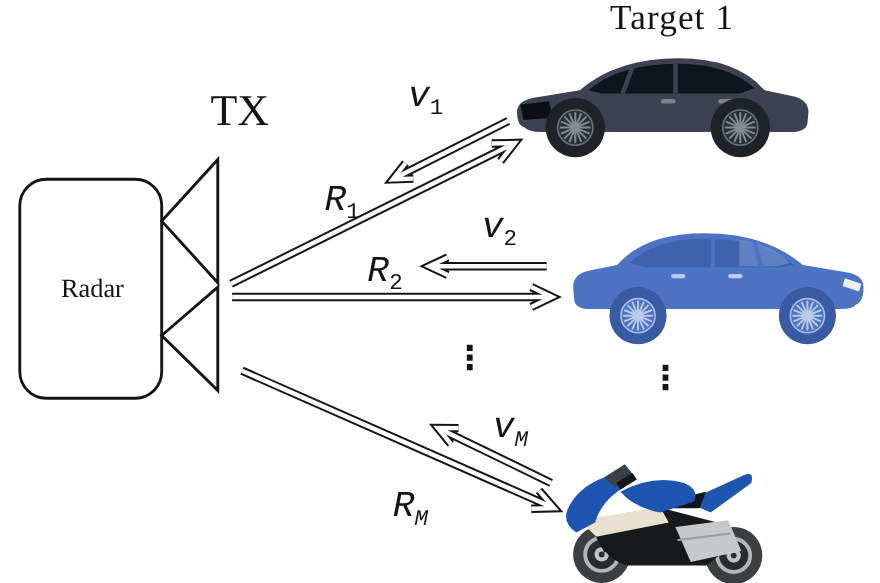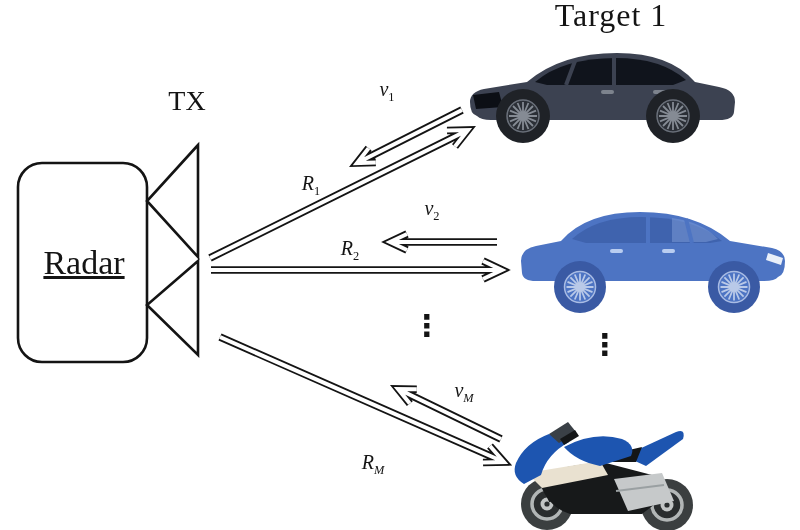"TX" .big { font-size: 28px -> 40px; margin-left: none -> 31px }
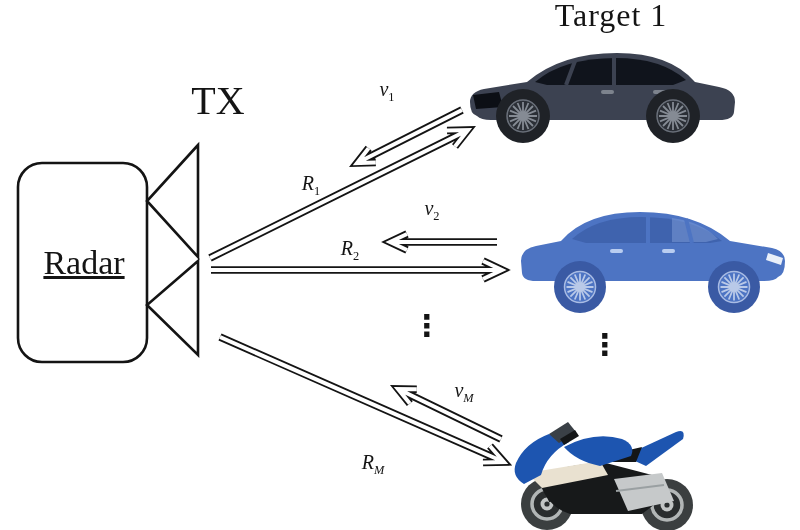"v1" .sym { font-family: none -> Liberation Mono, monospace; font-size: 20px -> 33px }
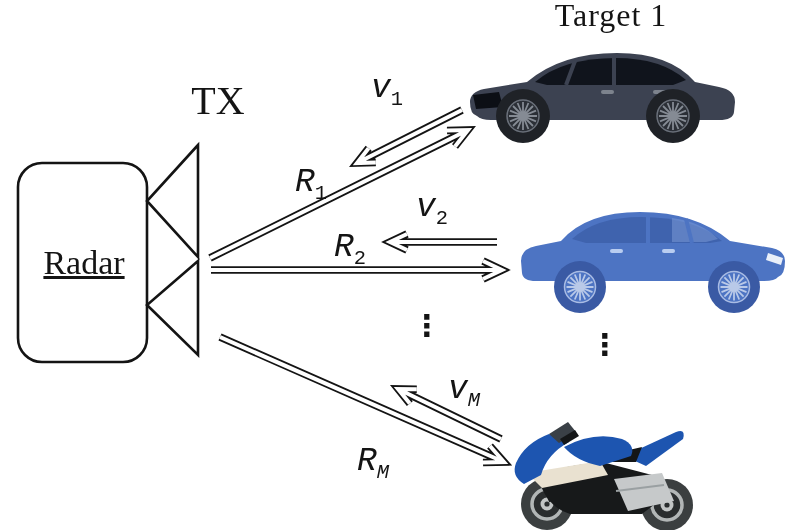"v2" div.sym { left: 432px -> 454px }
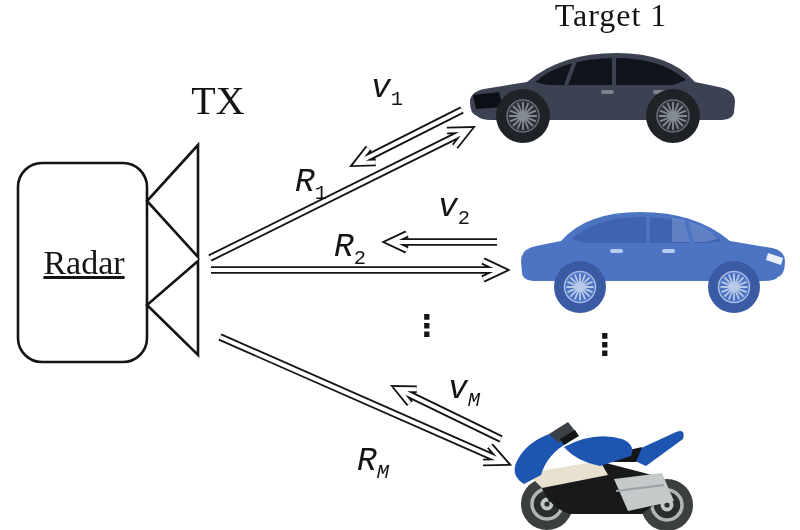"Radar" .box-lbl { font-size: 34px -> 24px; text-decoration: underline -> none }
